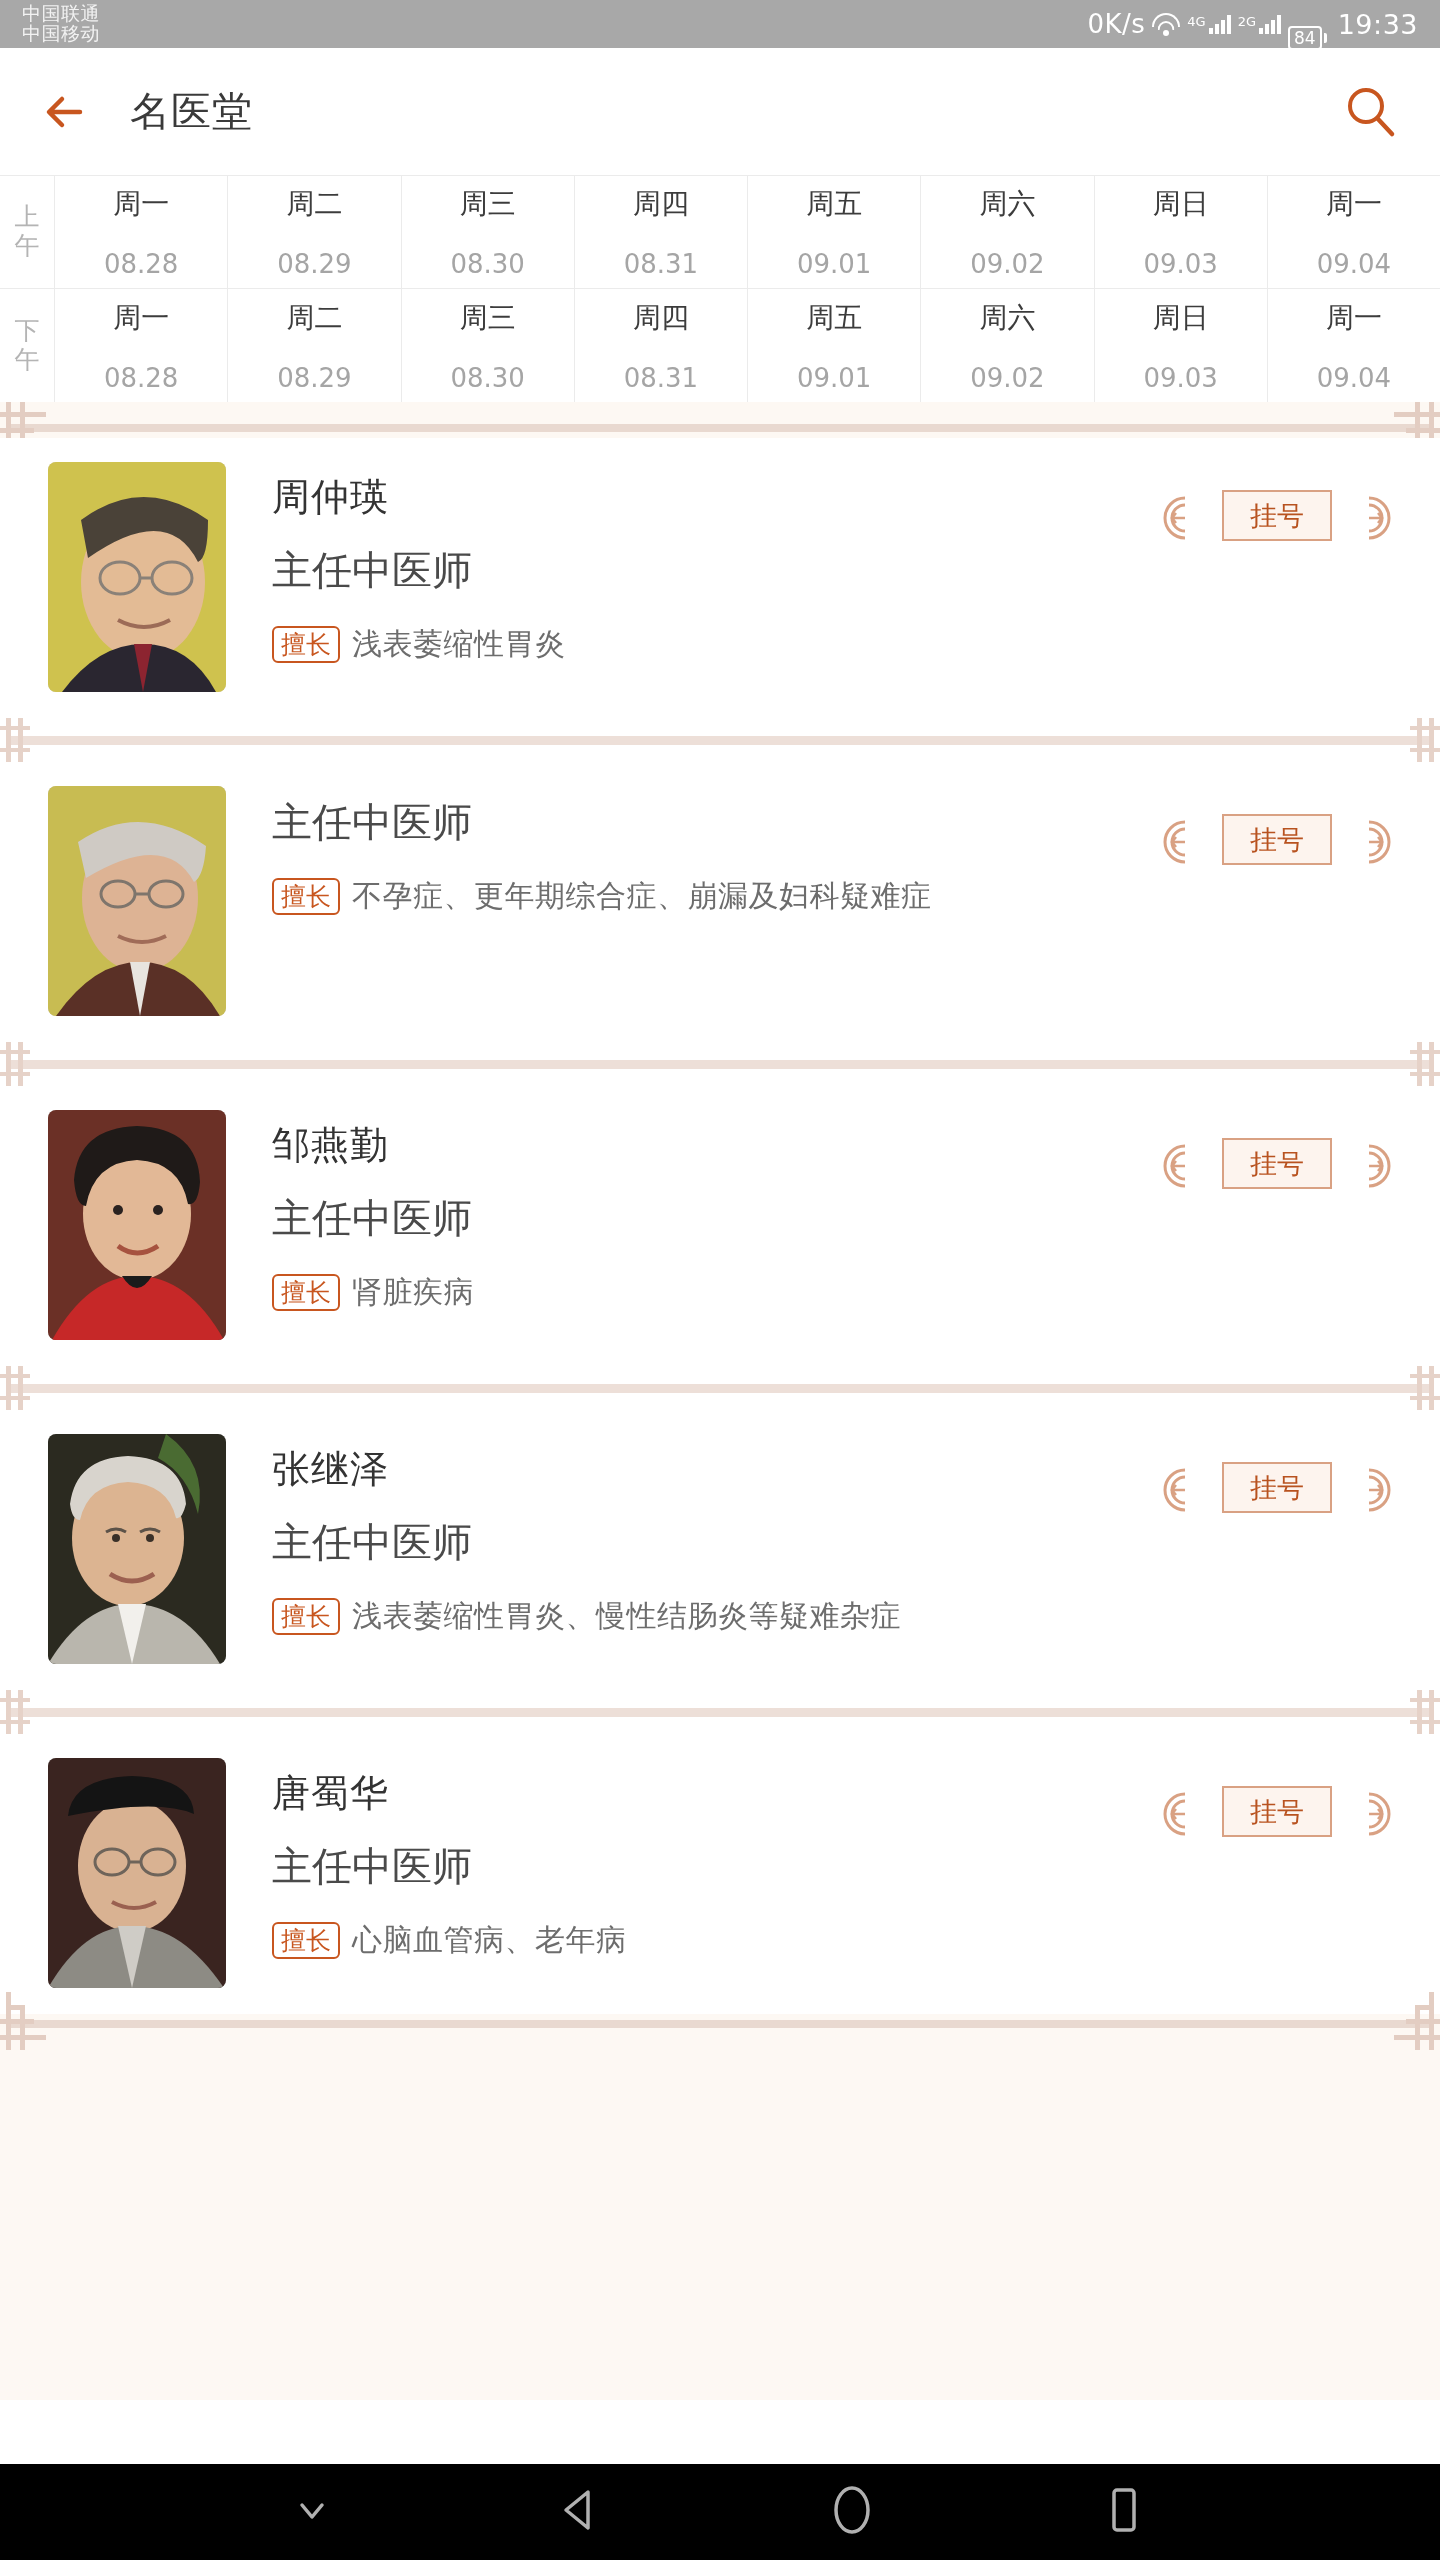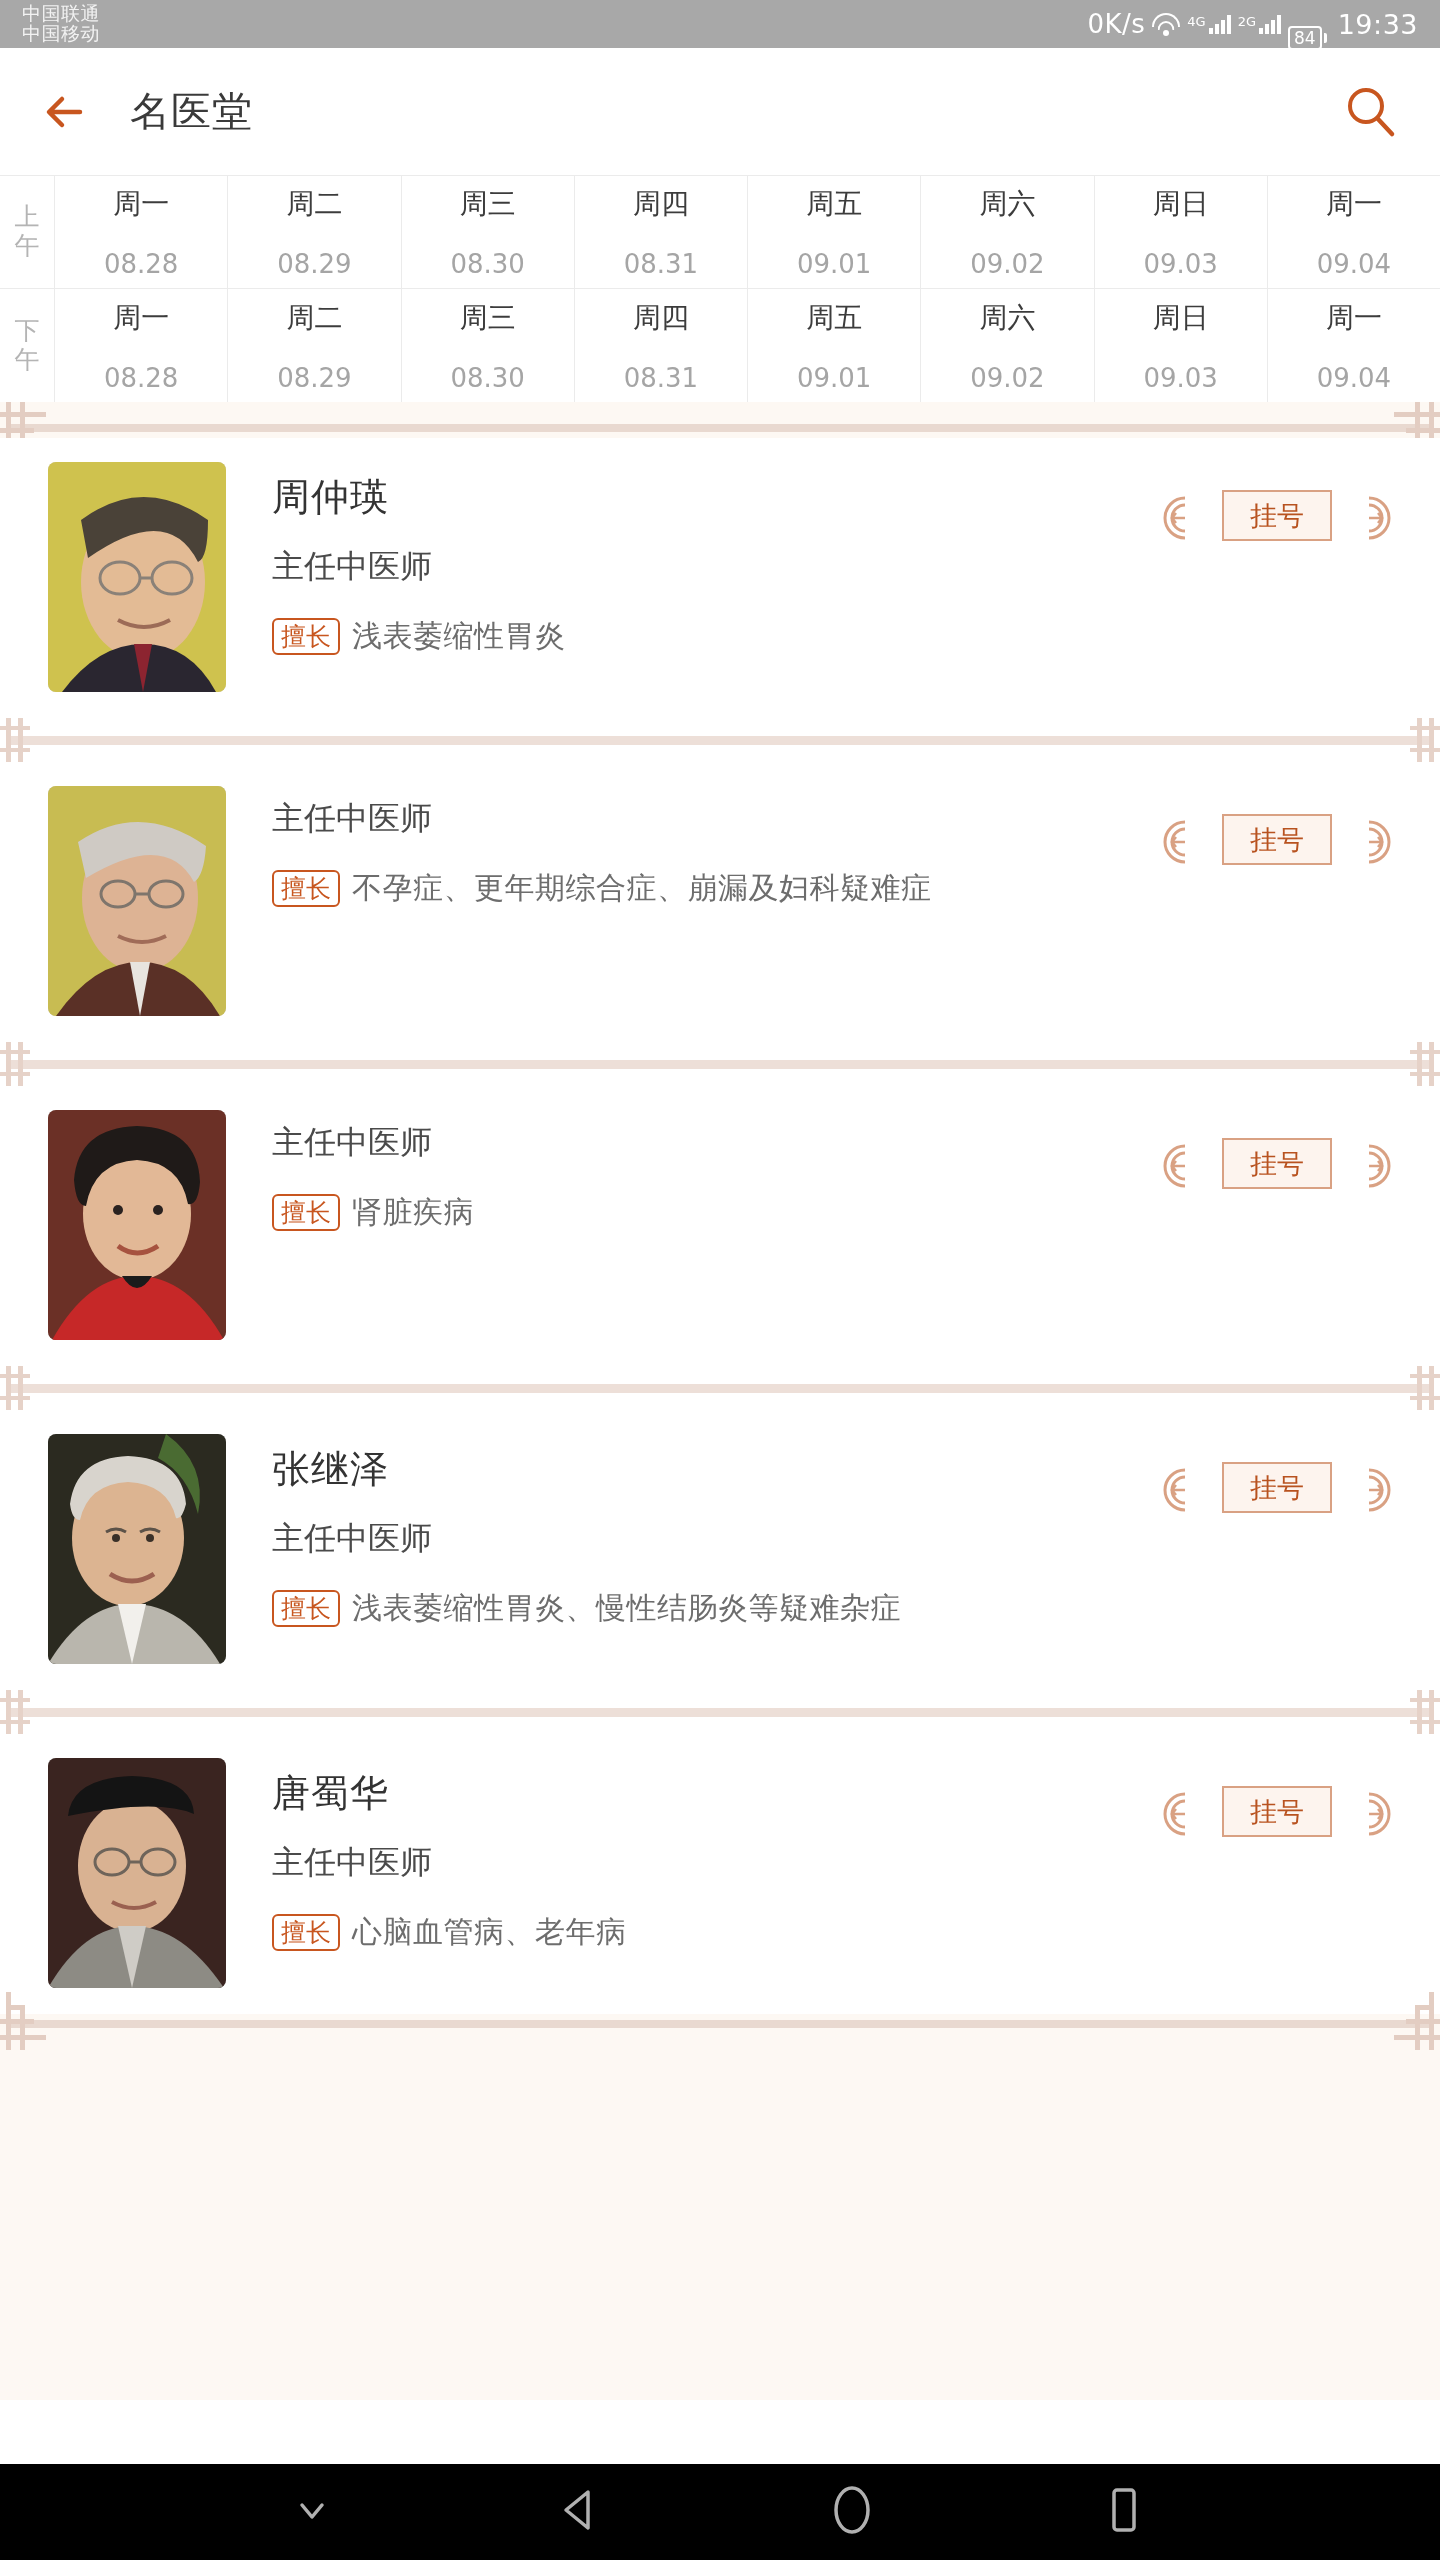"主任中医师" .doc-title { font-size: 32px -> 40px }
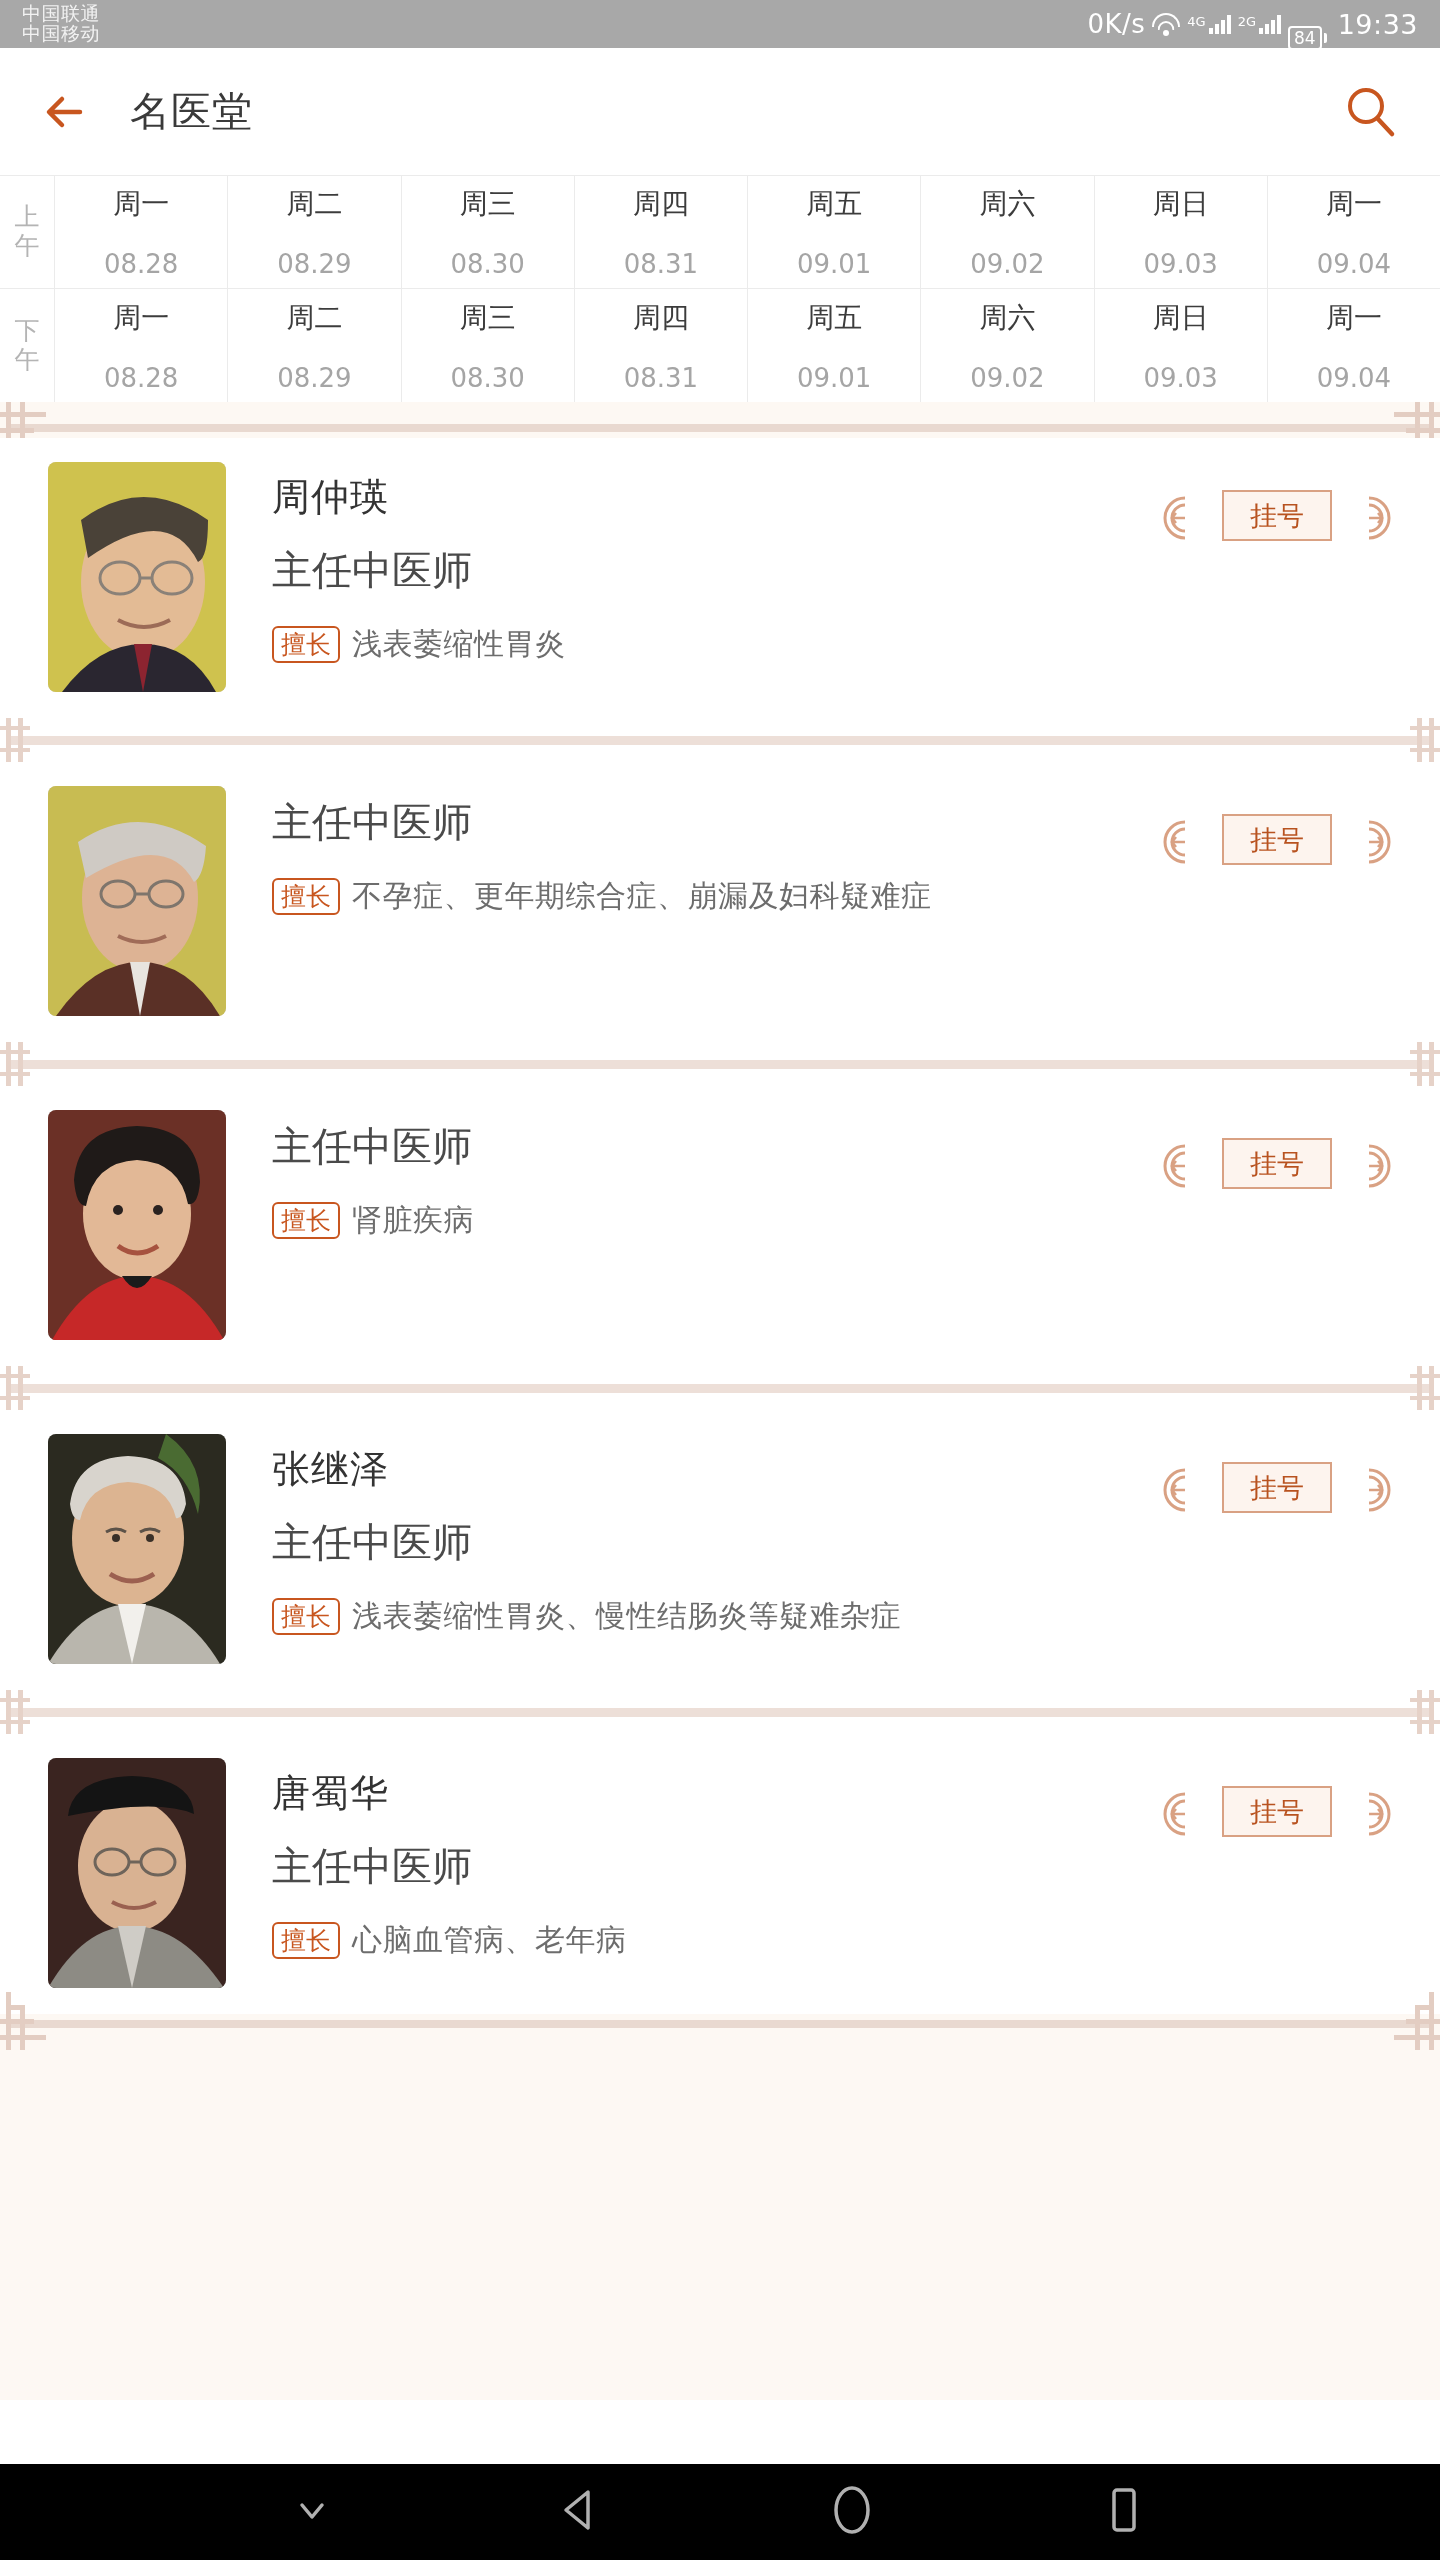"邹燕勤" div.doc-name { html: none -> <div>邹燕勤</div> }
